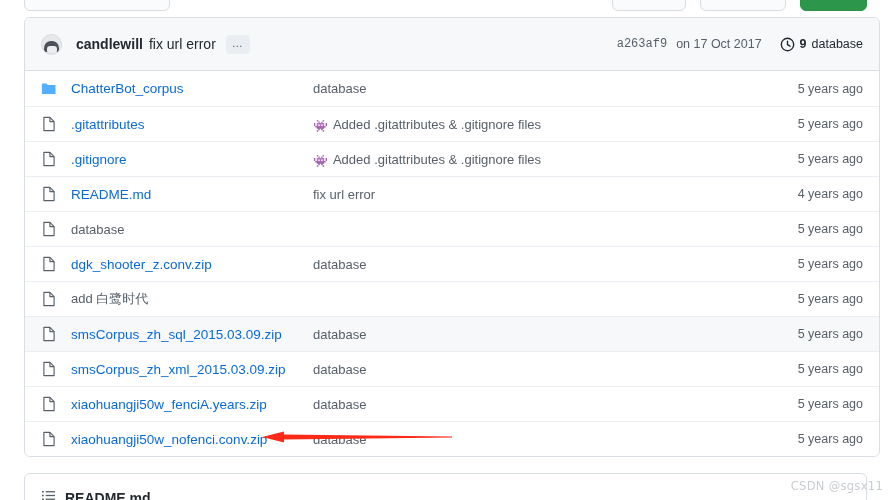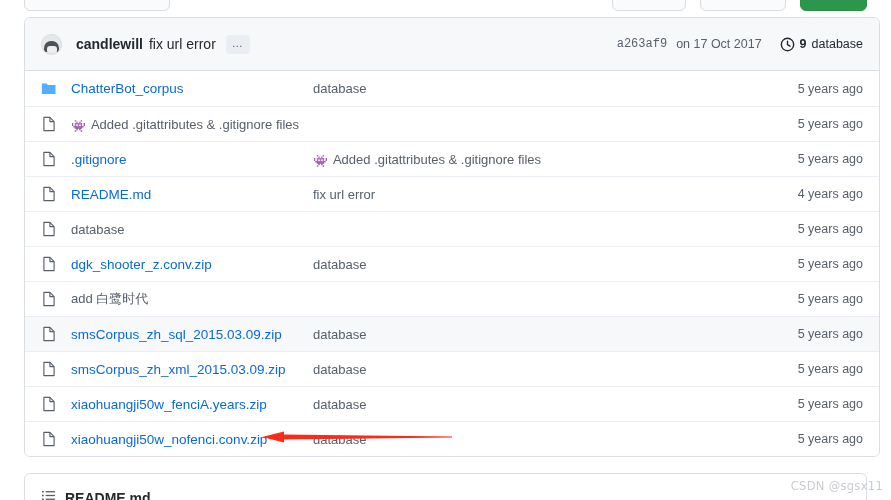".gitattributes" div.cell-name { html: none -> <div>.gitattributes</div> }
